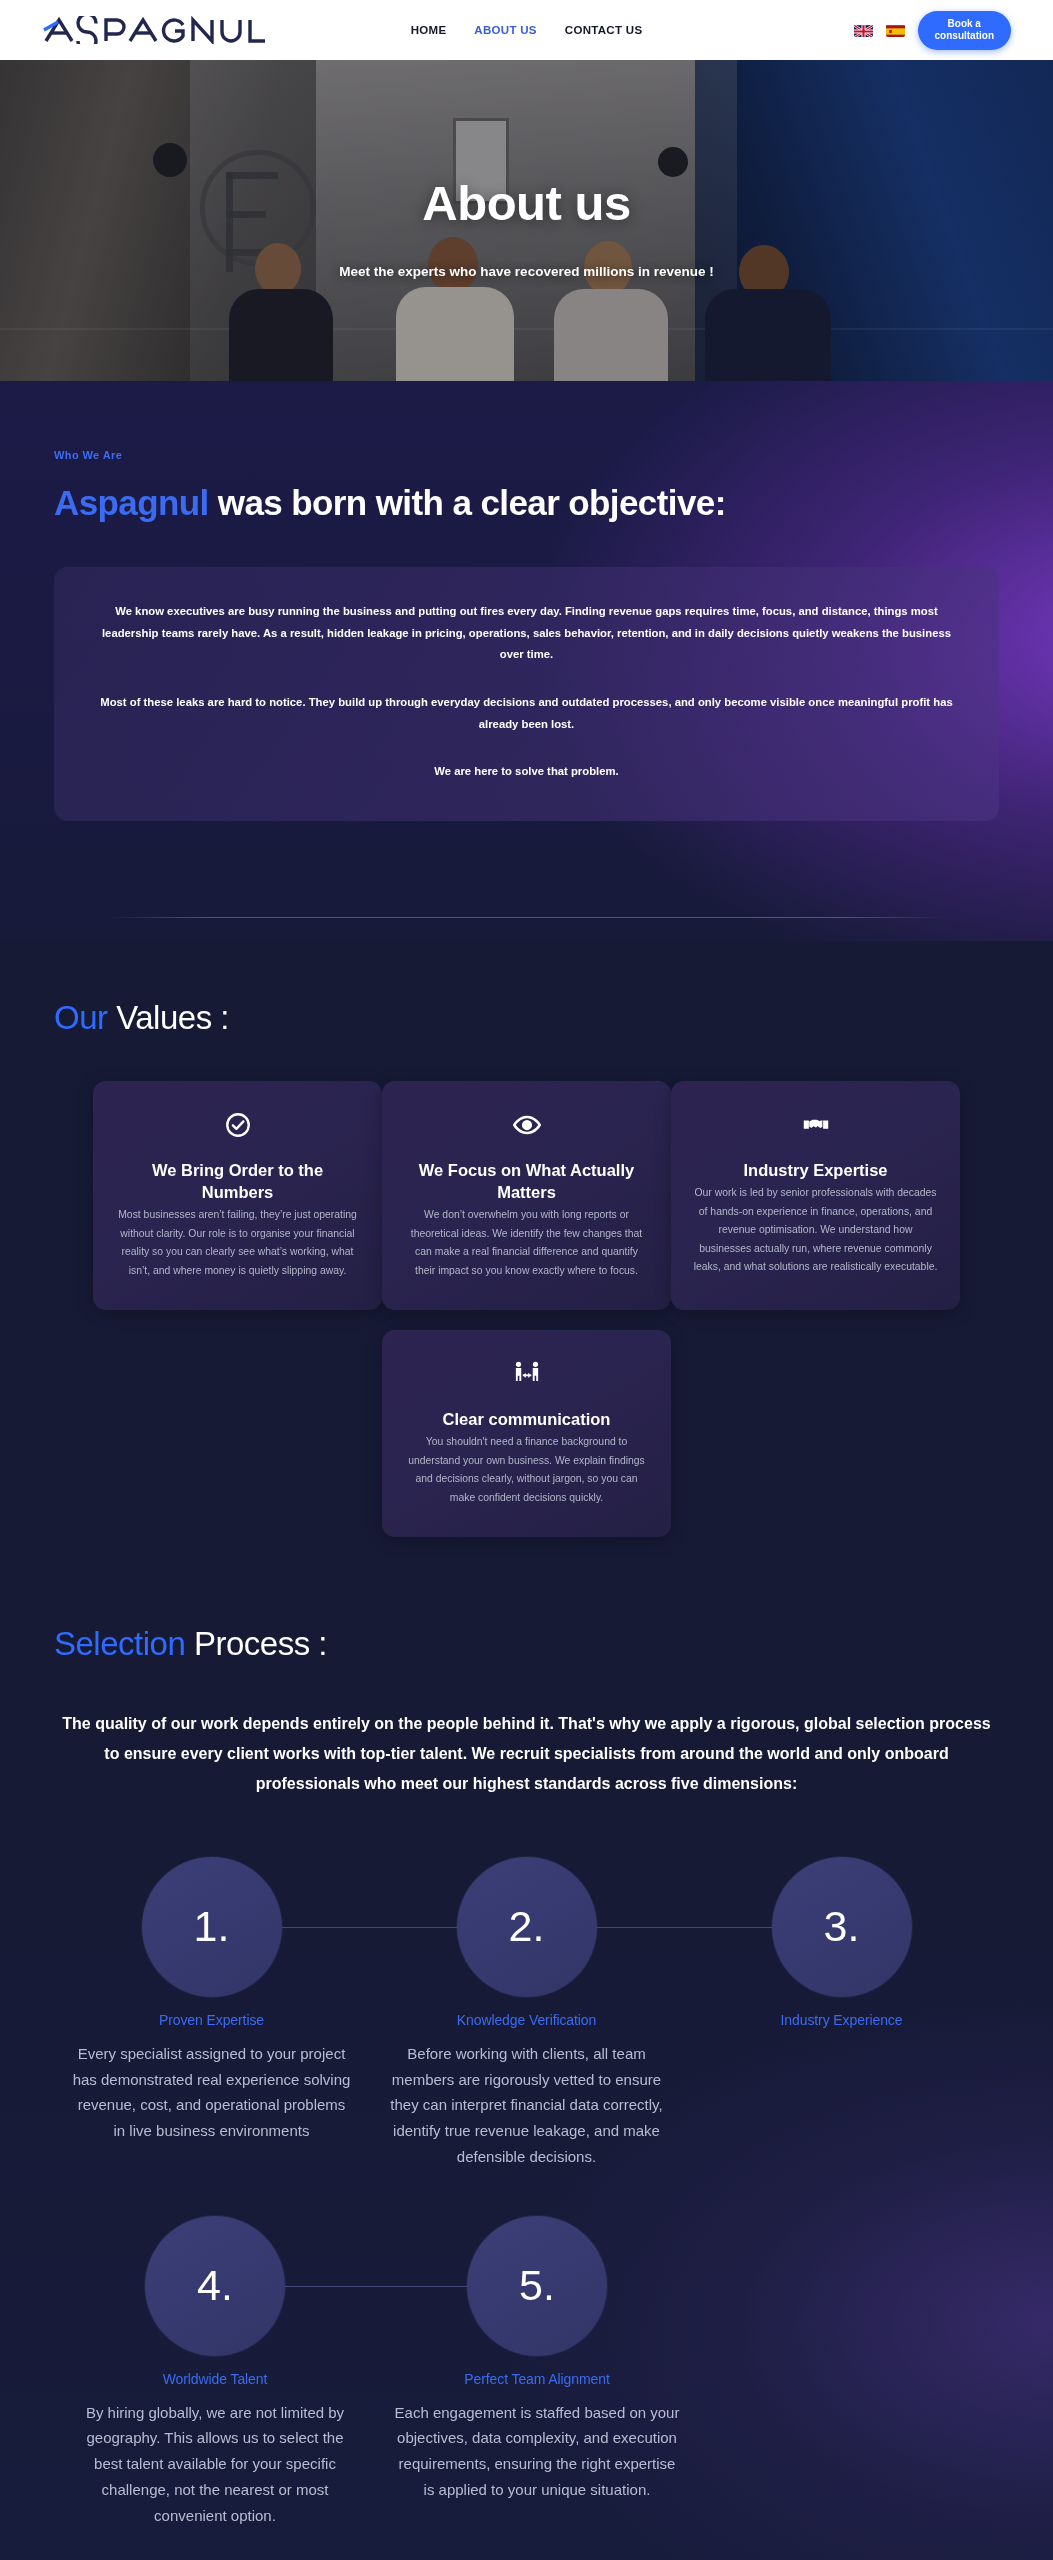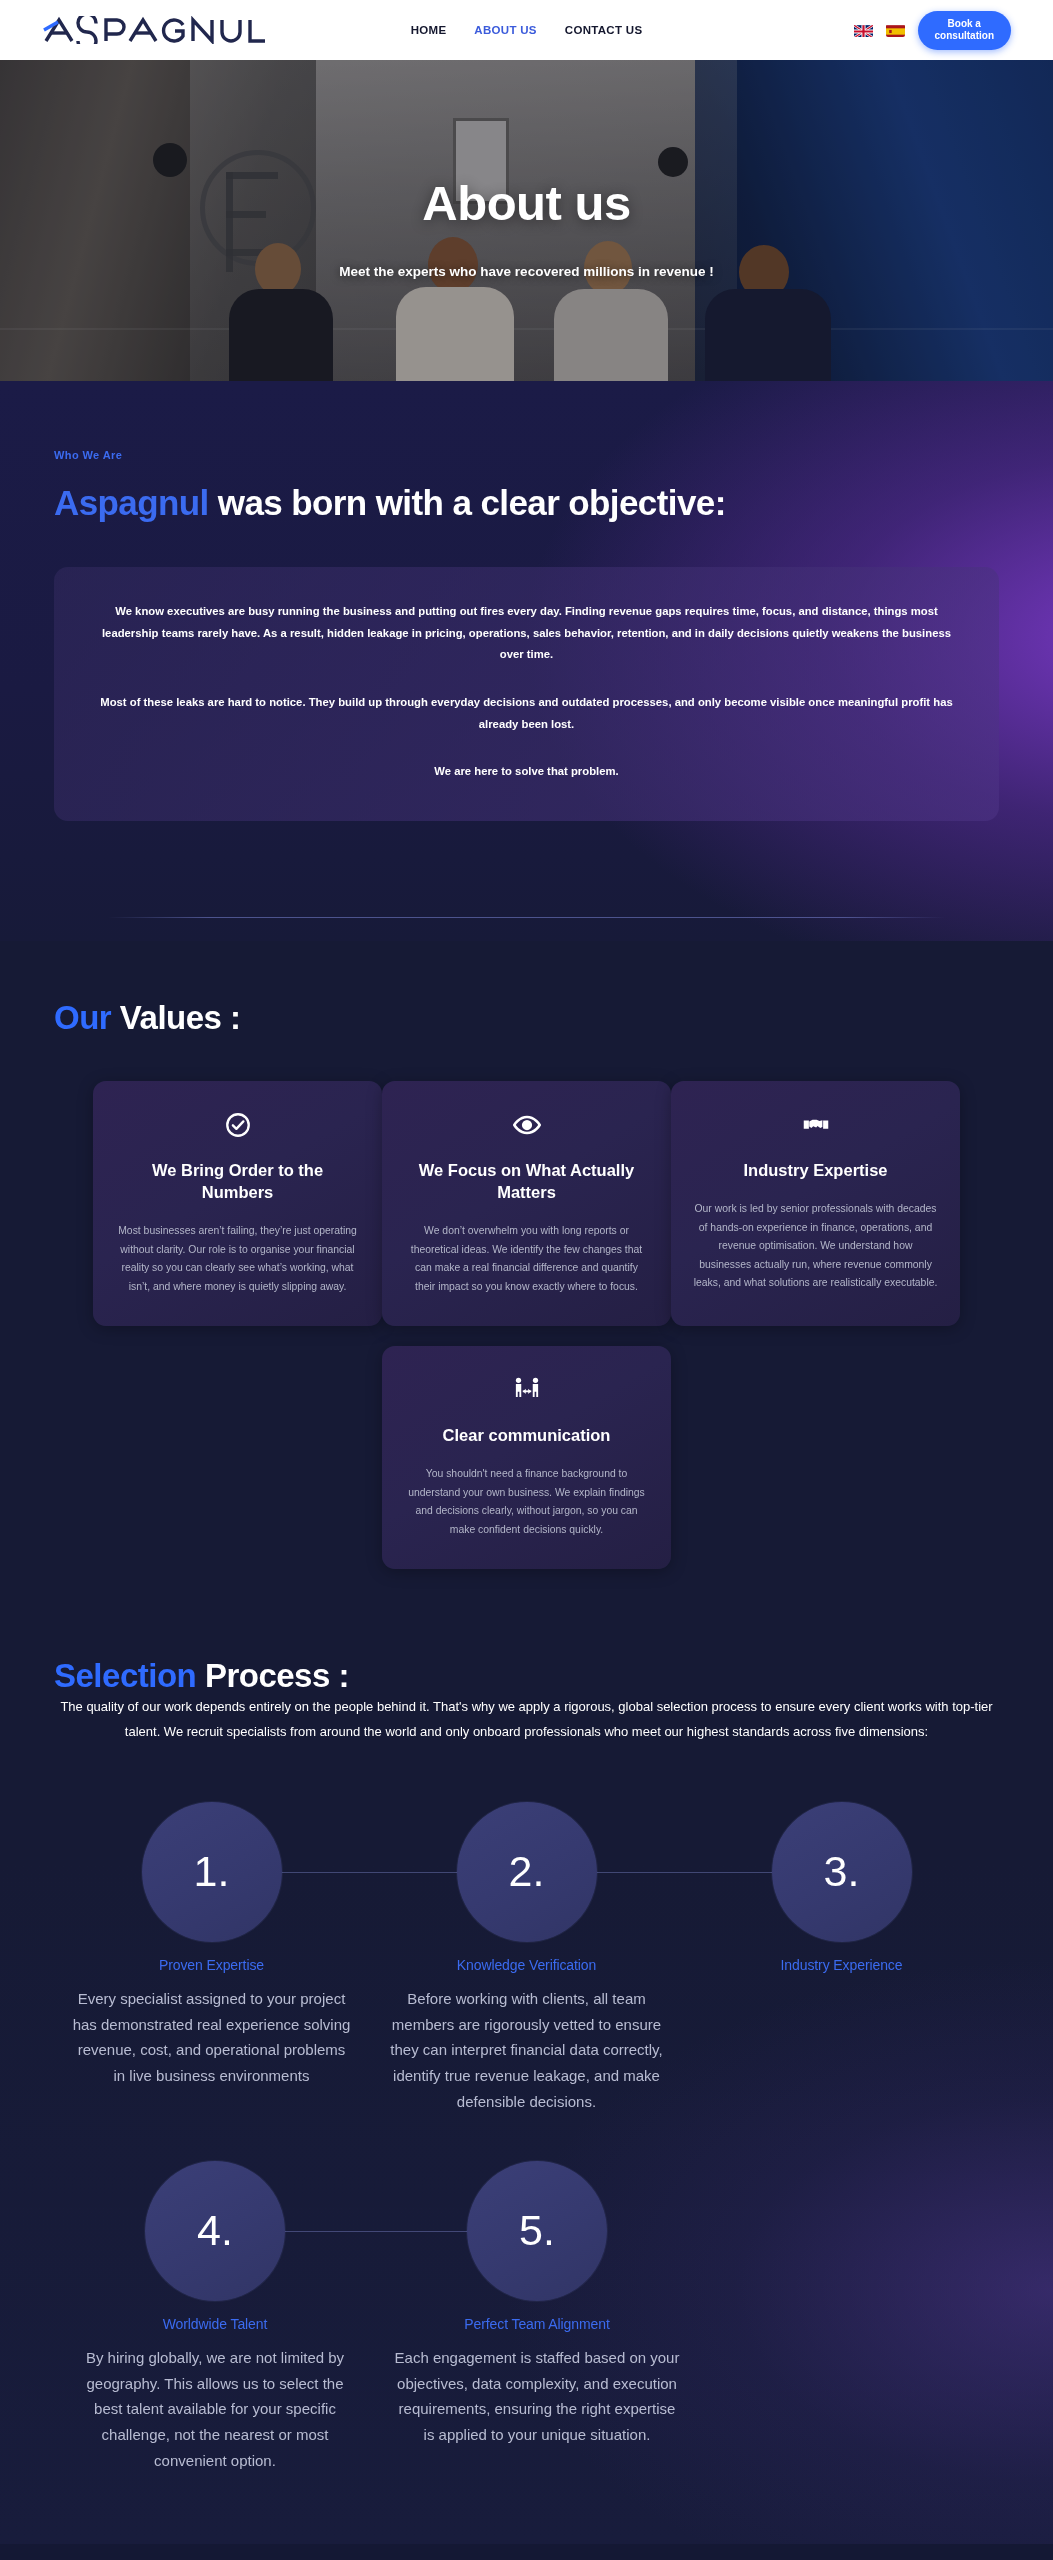"Our Values :" .sec-title { font-weight: 700 -> 400 }
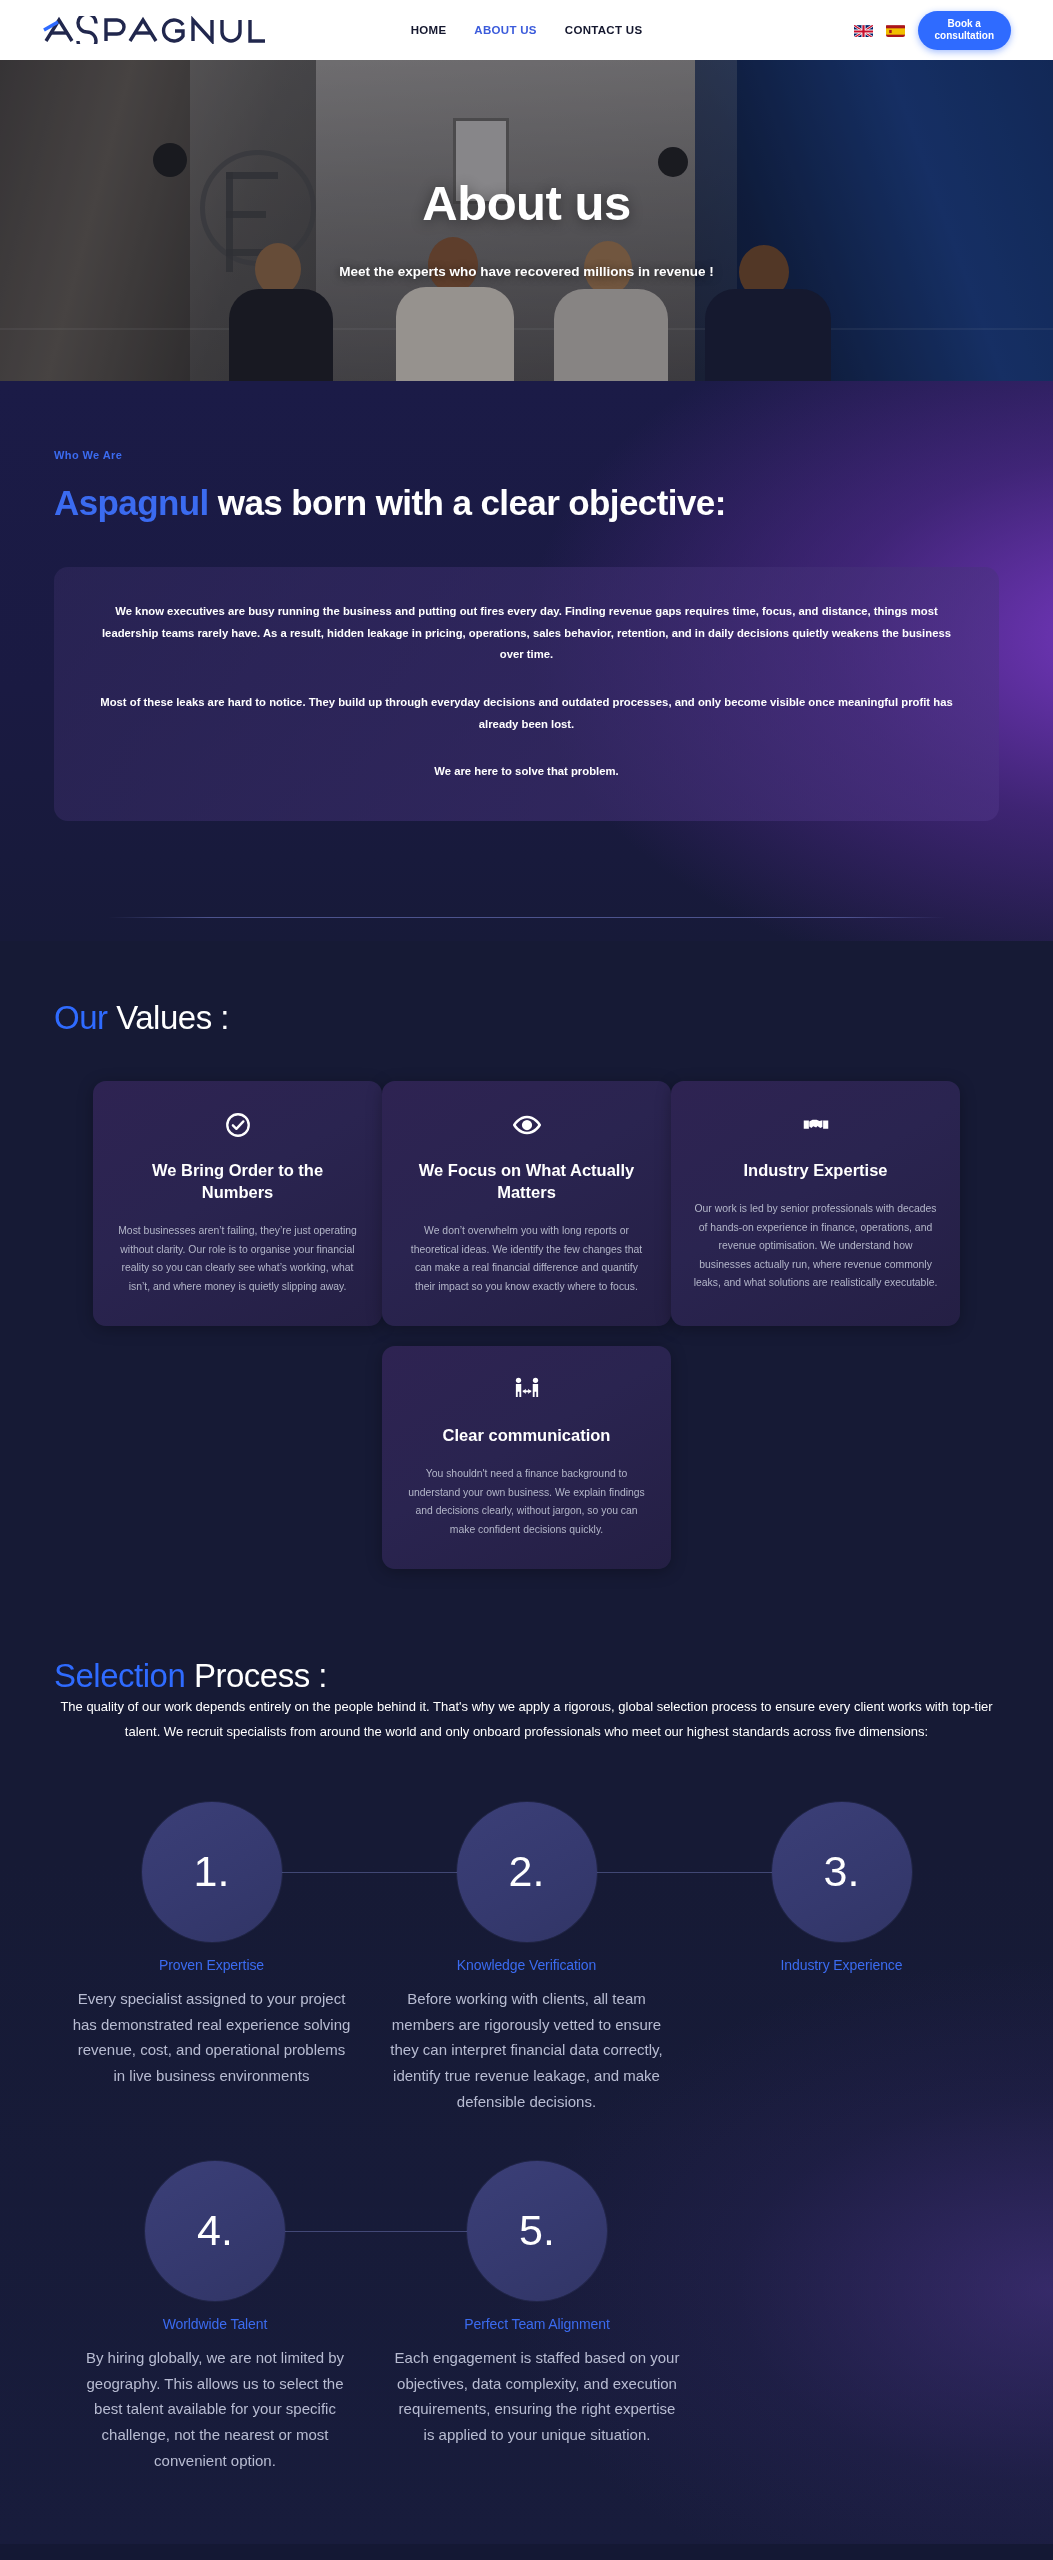"Our work is led by" .vcard p { margin-top: 19px -> 3px }
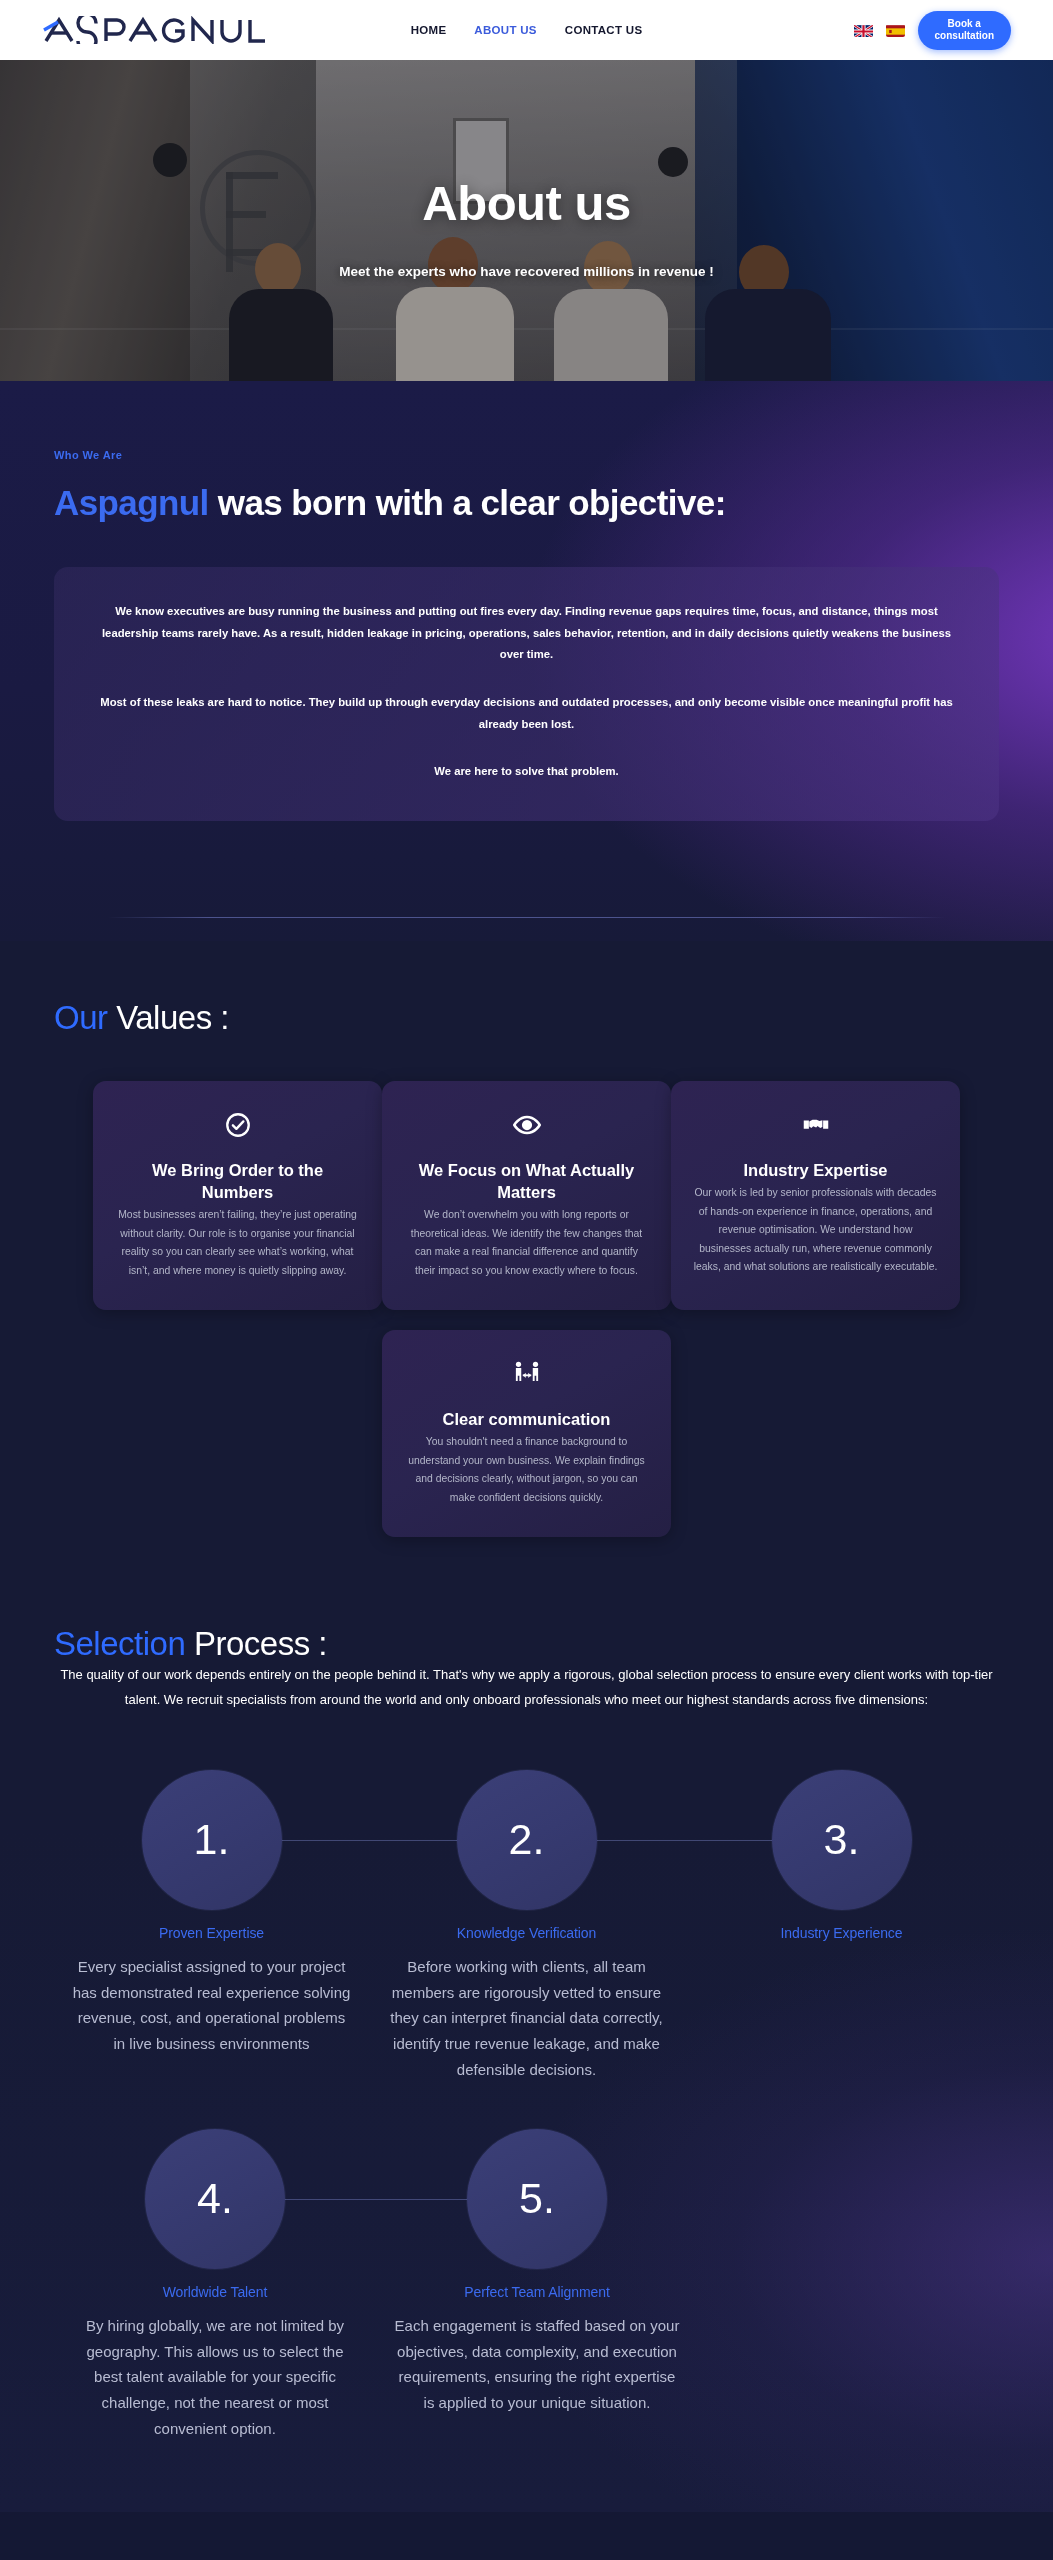"The quality of our work" .selection .intro { font-size: 13px -> 16px; font-weight: 400 -> 700; margin-top: none -> 46px }
